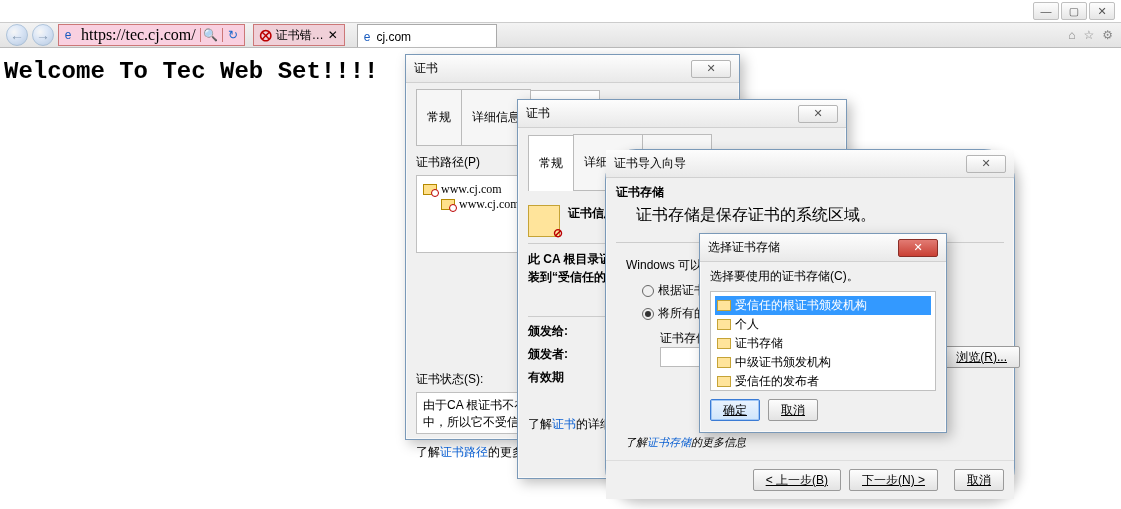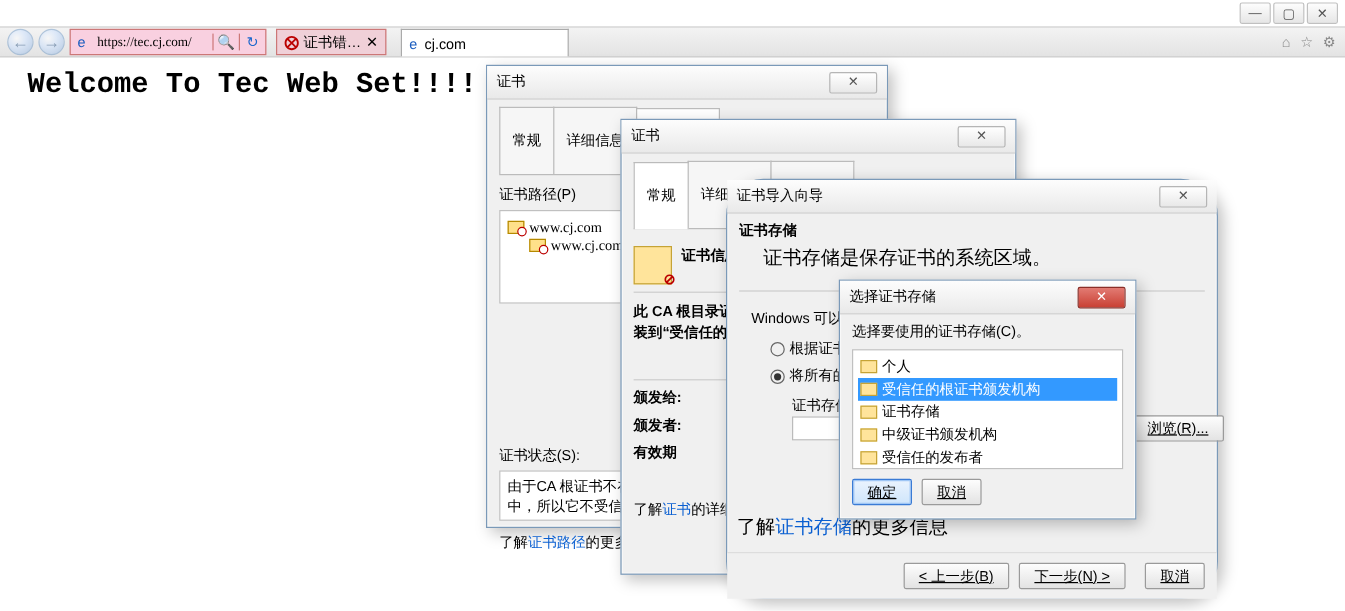"https://tec.cj.com/" .url-text { font-size: 11px -> 16px }
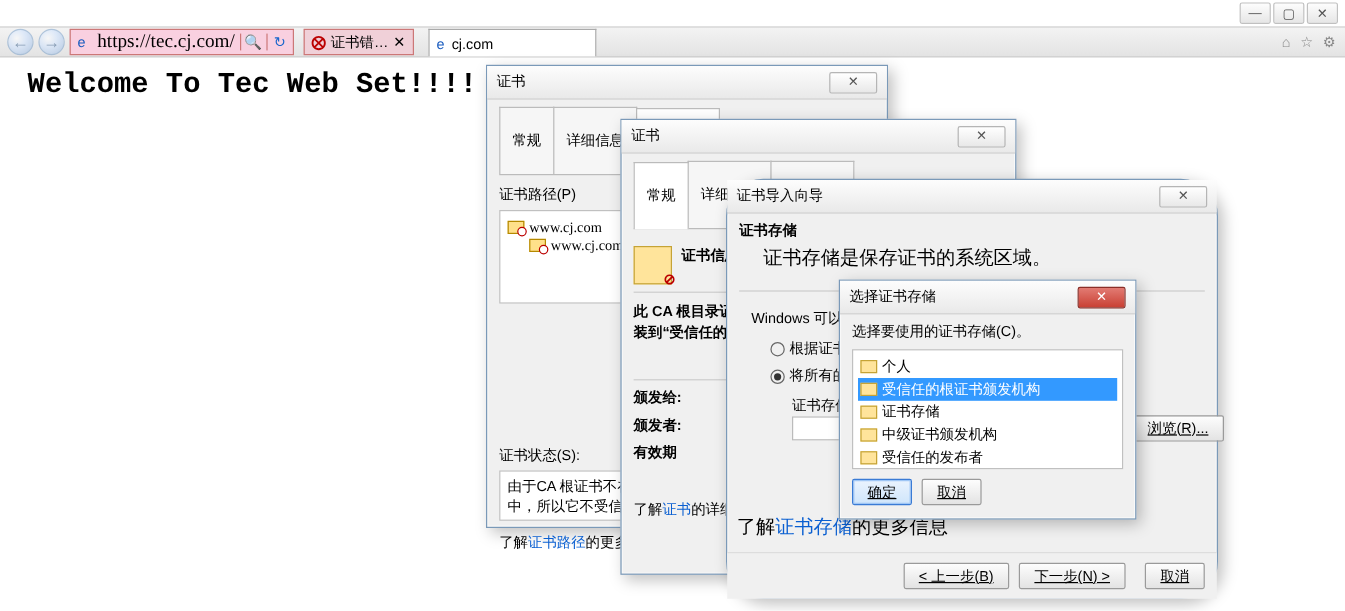"Welcome To Tec Web Set!!!!" .welcome { margin-left: 19px -> none }
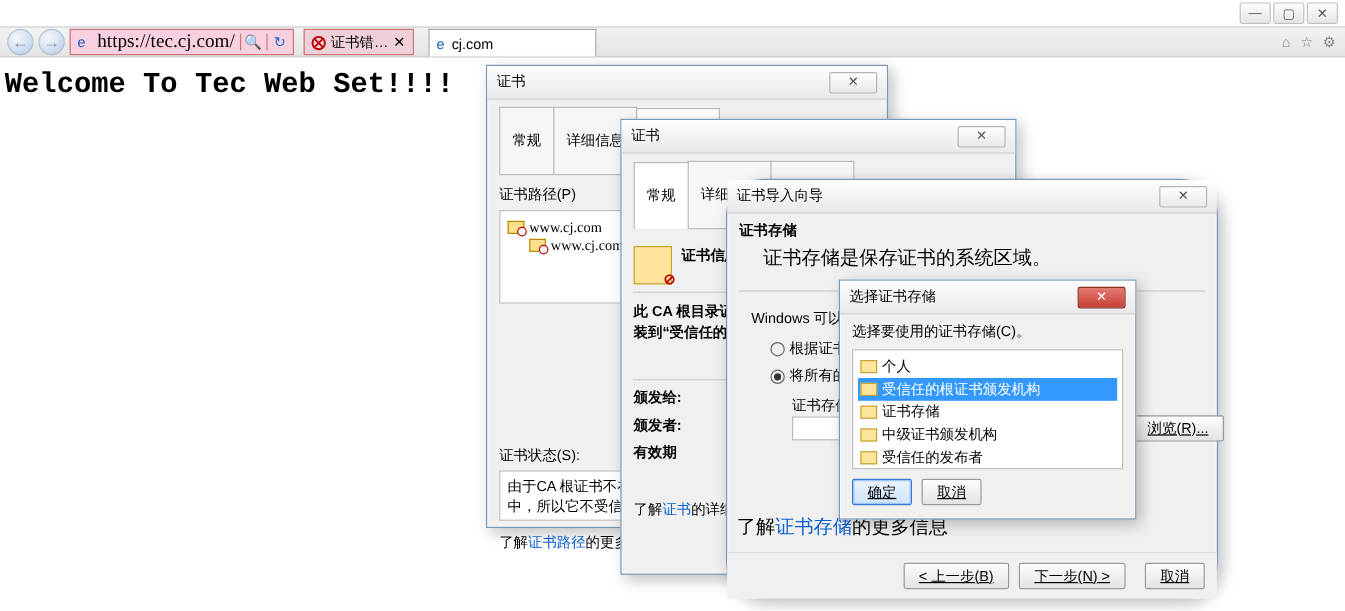"个人" div.store-row { order: before "受信任的根证书颁发机构" -> after "受信任的根证书颁发机构" }
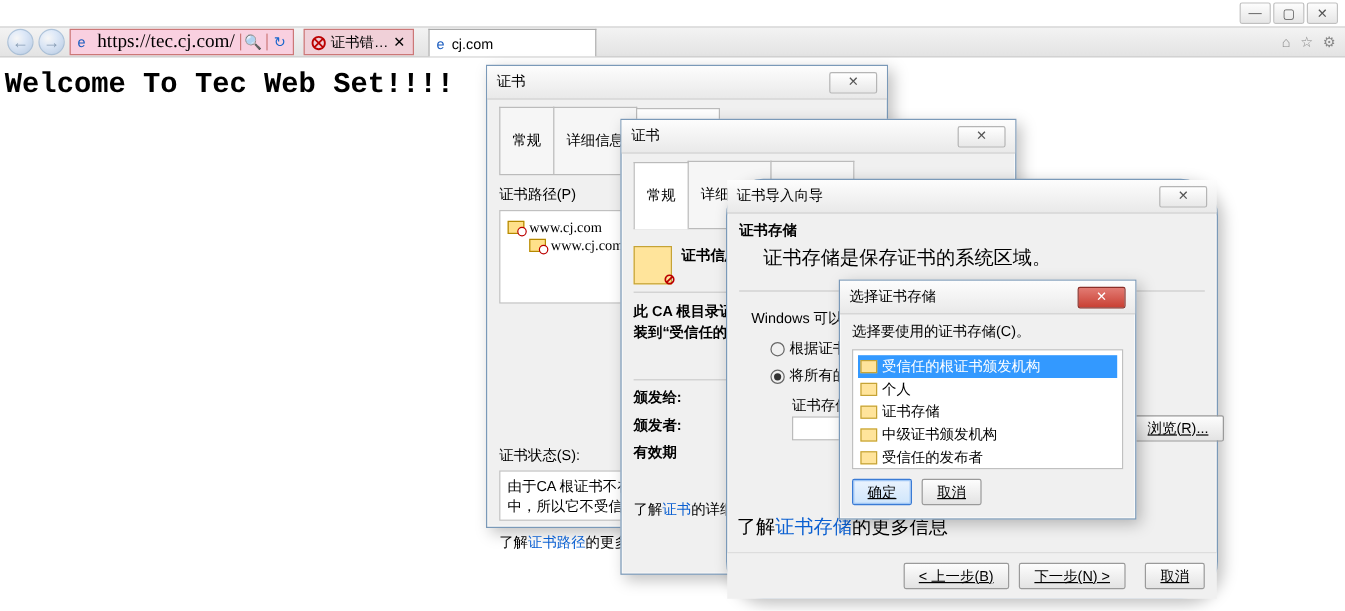"了解证书存储的更多信息" div { font-size: 16px -> 11px; font-style: none -> italic; left: 8px -> 19px }
